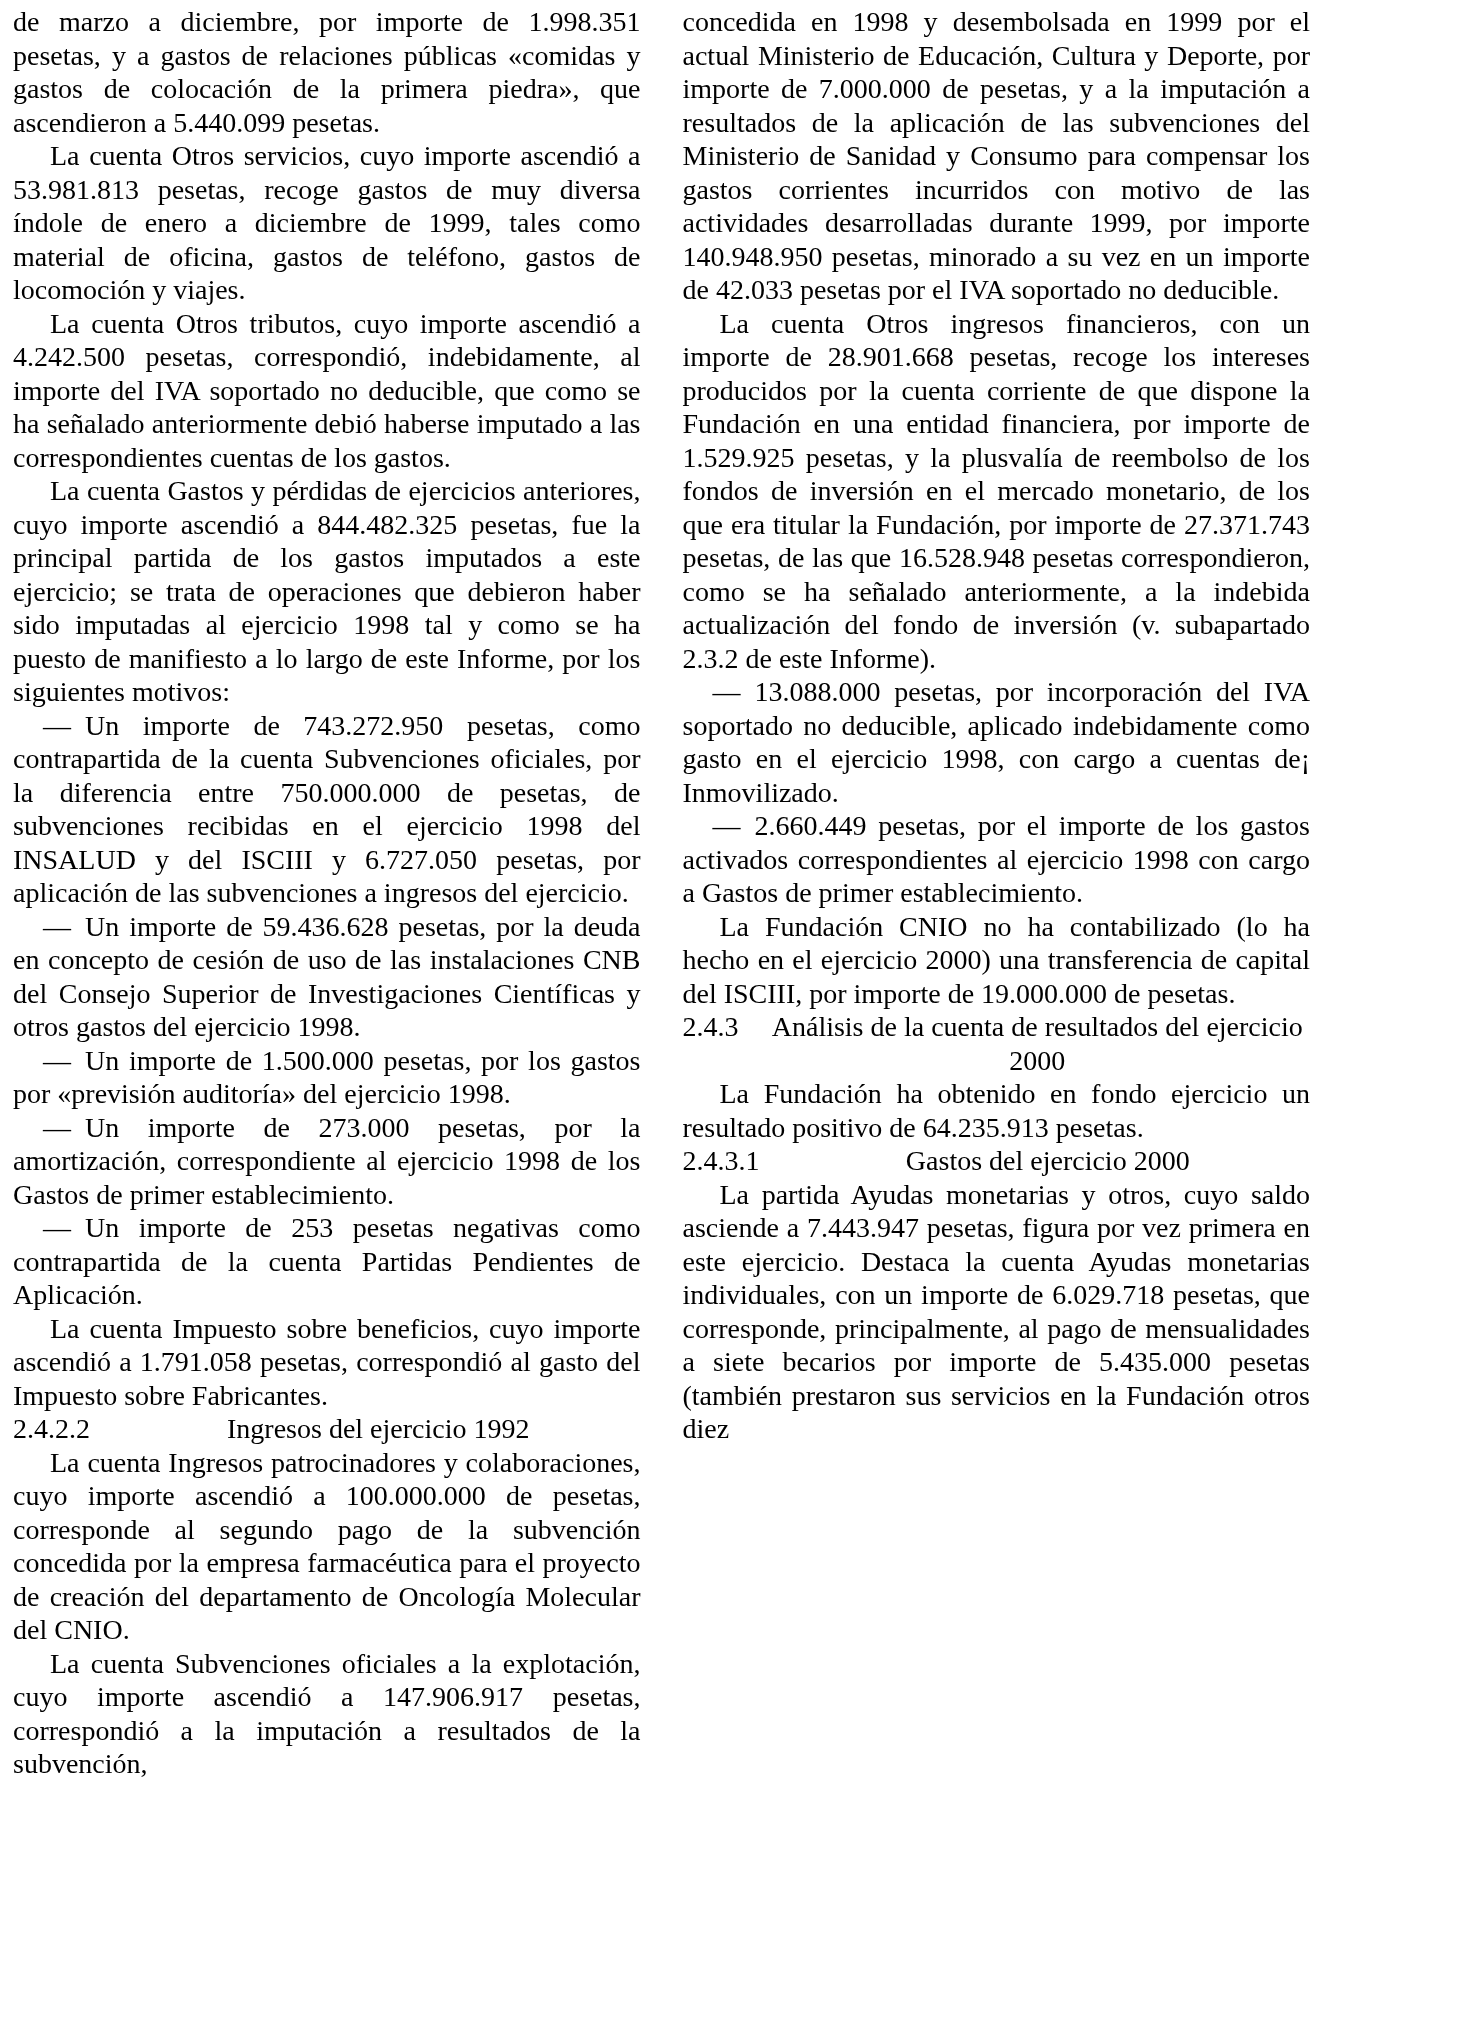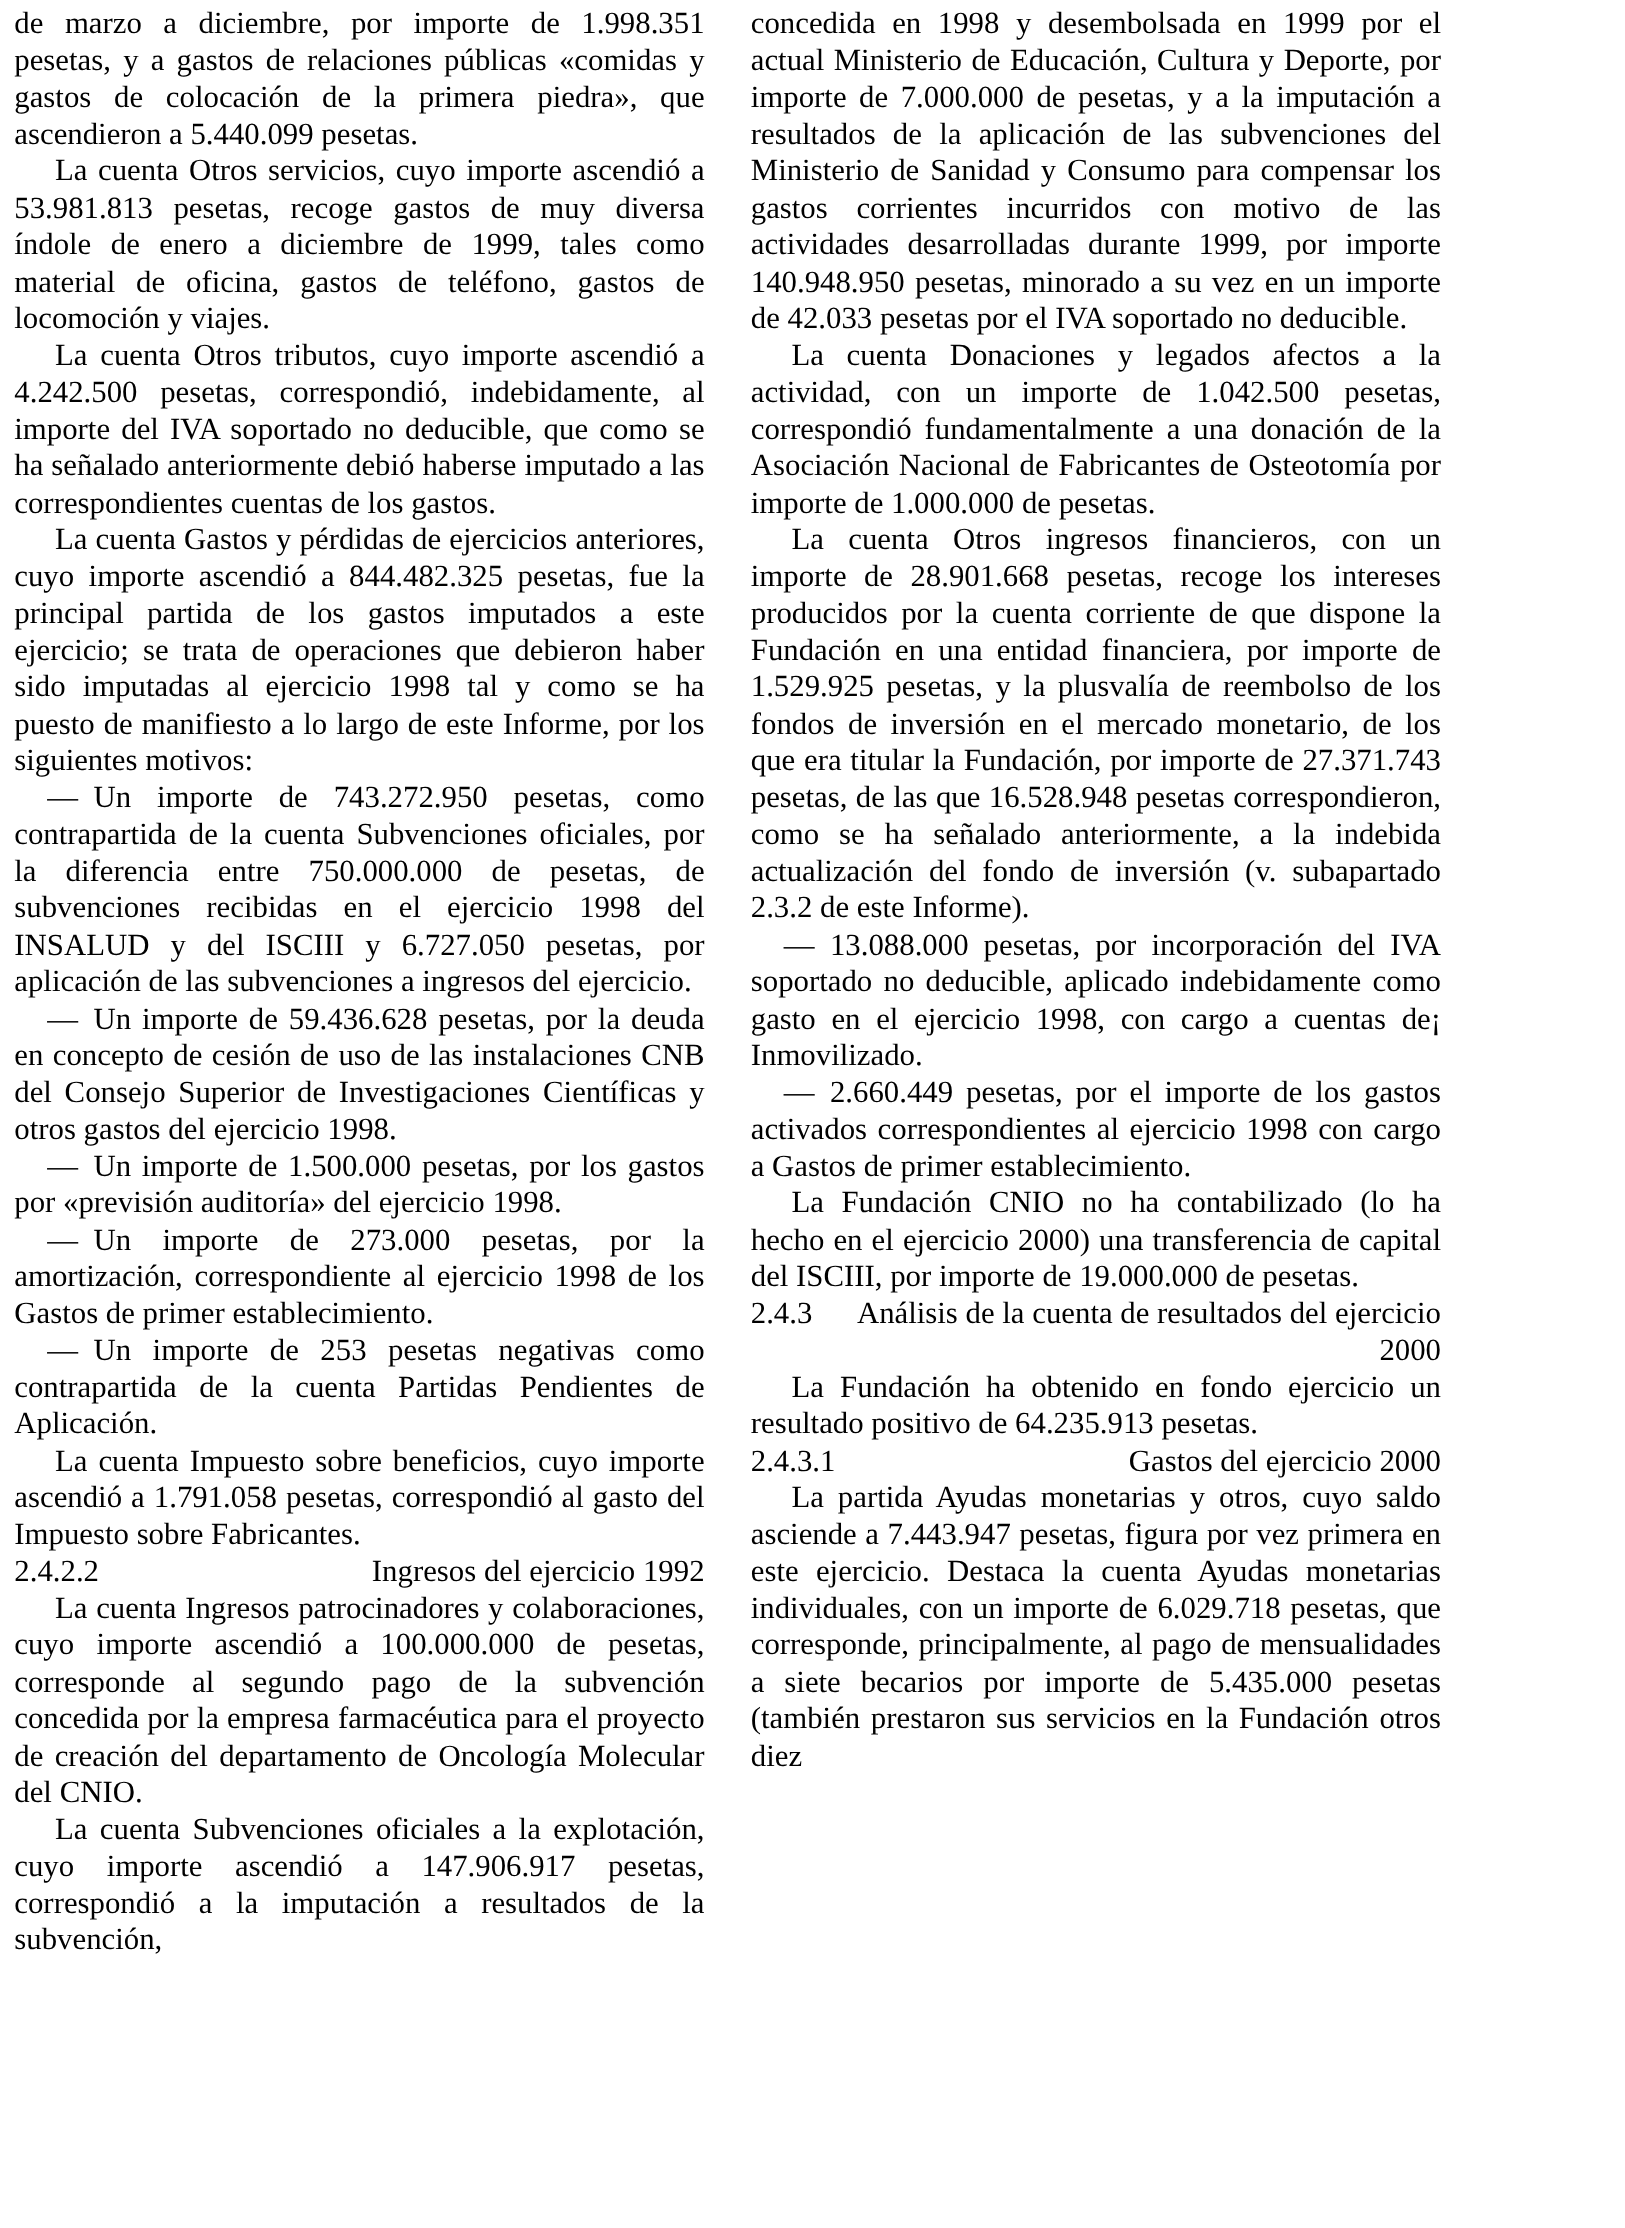"La cuenta Donaciones y legados" p.para { html: <p>La cuenta Donaciones y legados afectos a la actividad, con un importe de 1.042.500 pesetas, correspondió fundamentalmente a una donación de la Asociación Nacional de Fabricantes de Osteotomía por importe de 1.000.000 de pesetas.</p> -> none }
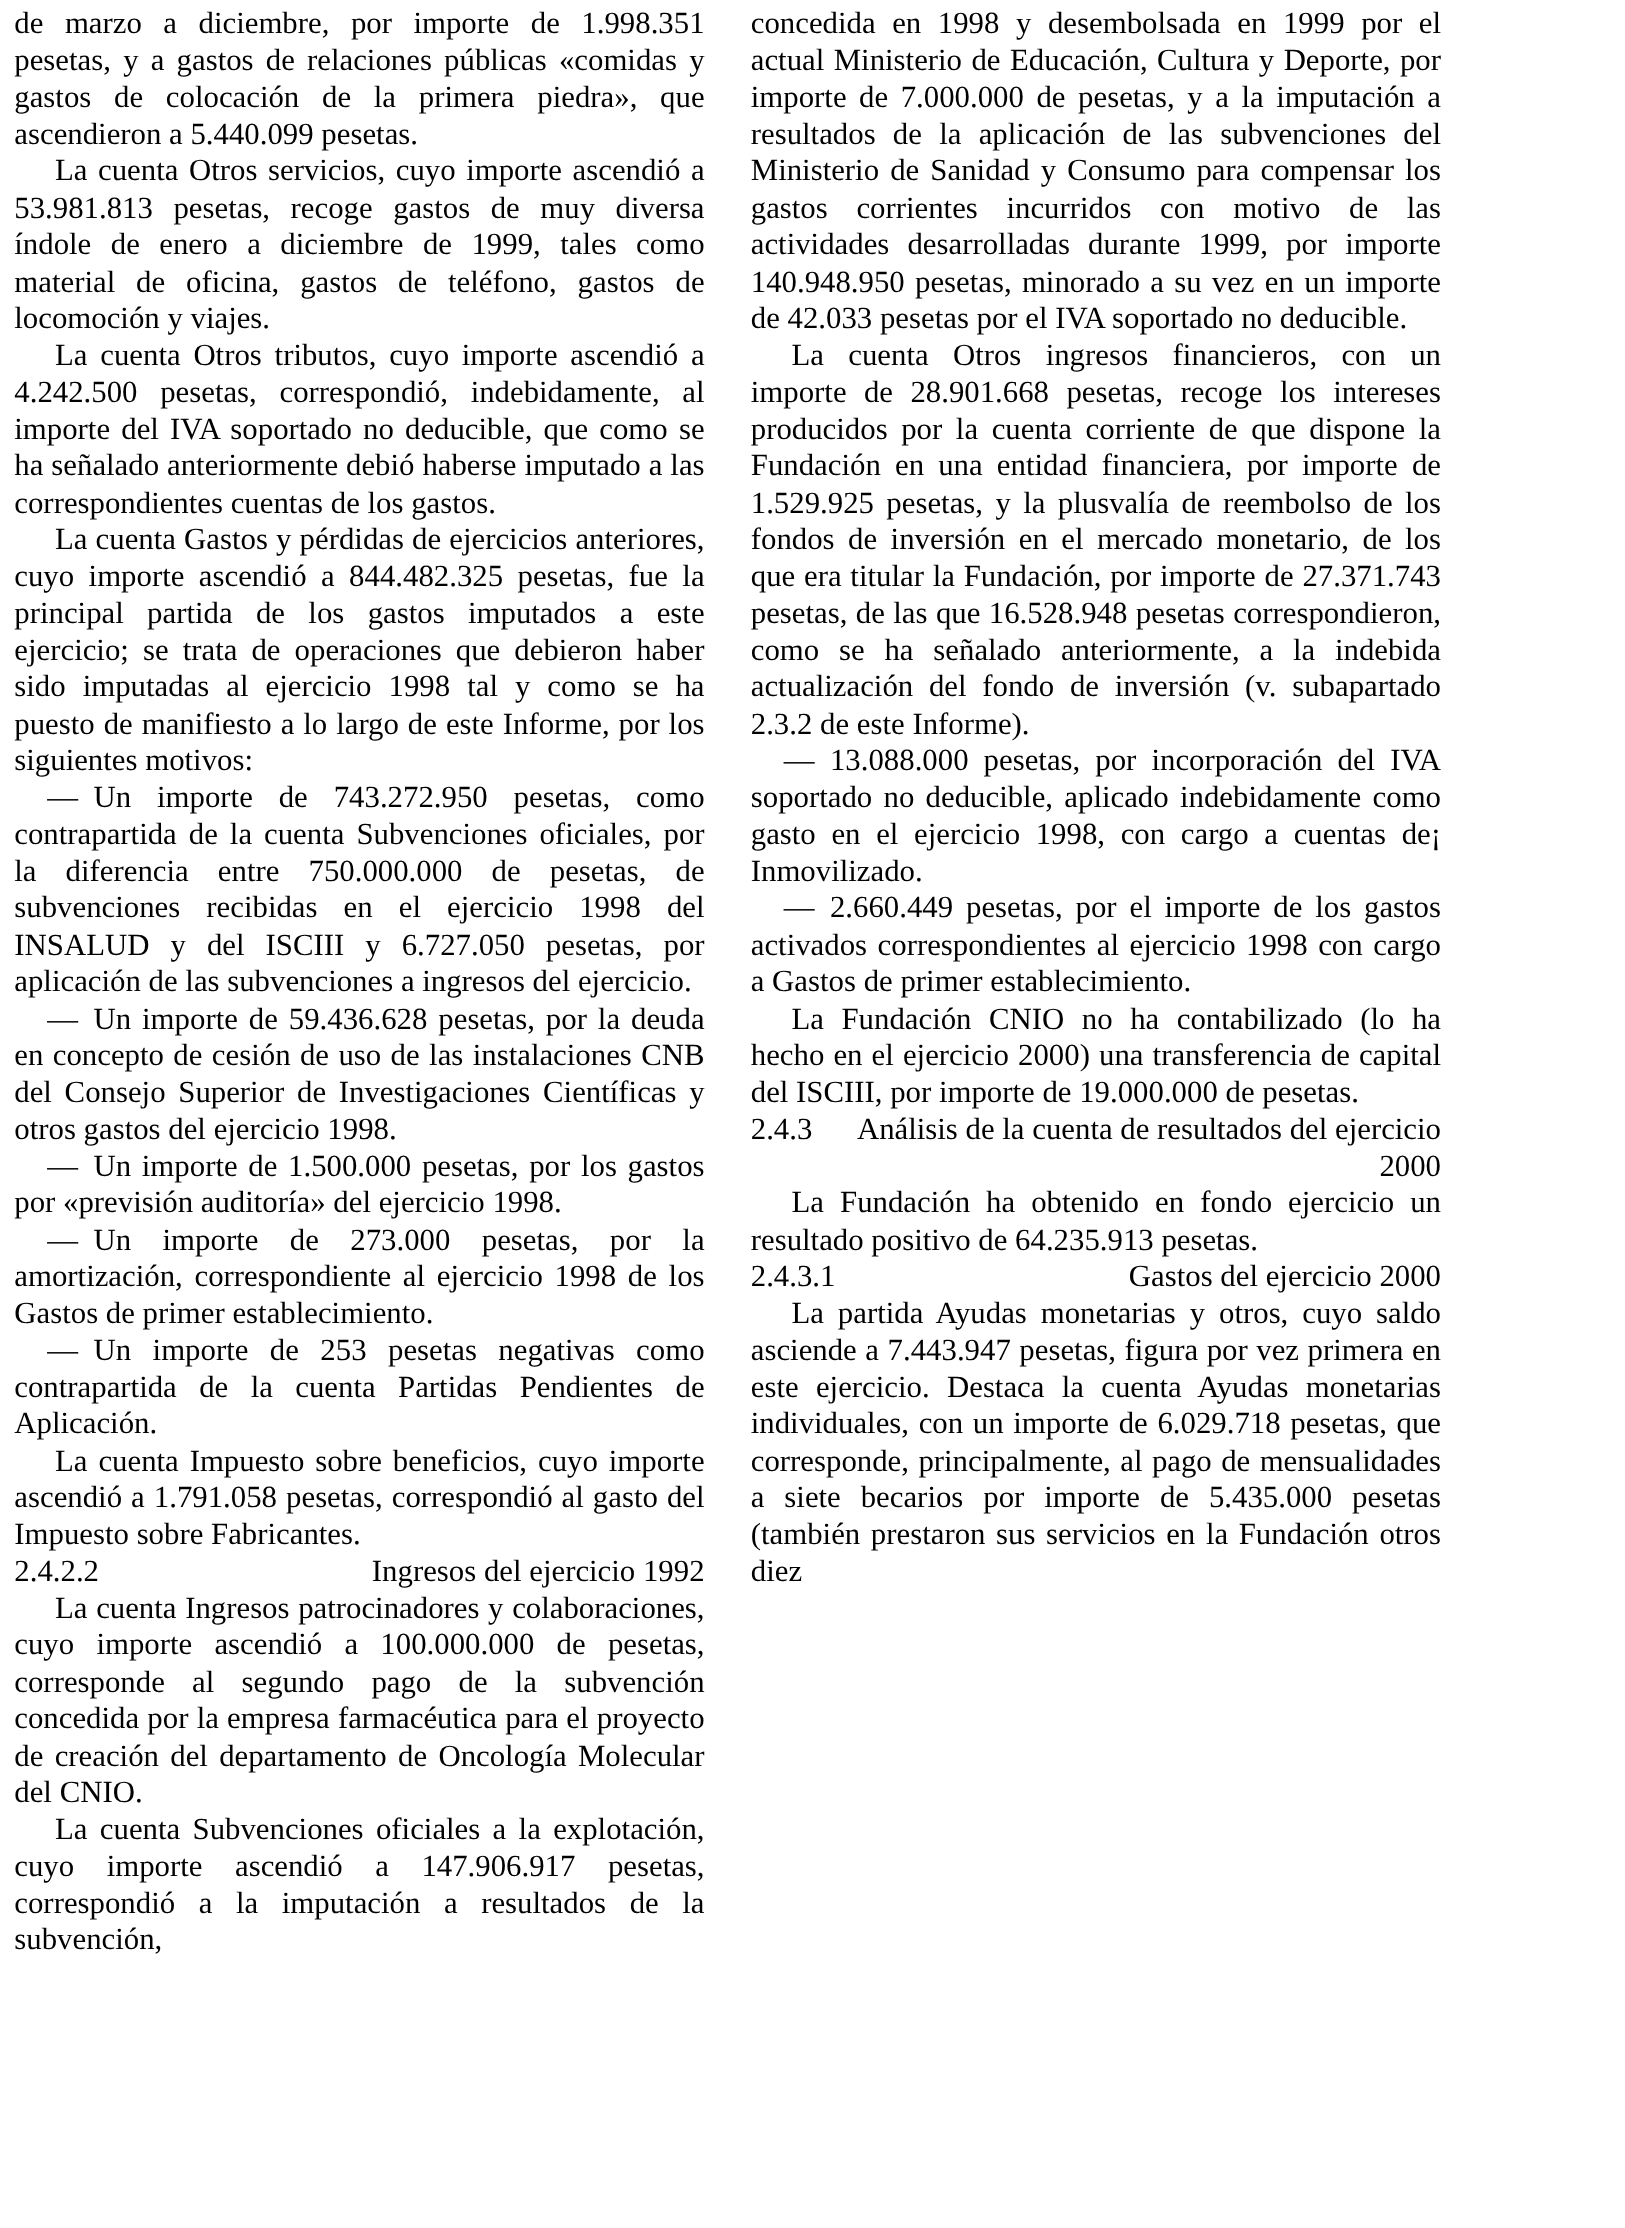"2.4.3" .heading { text-align: right -> center }
